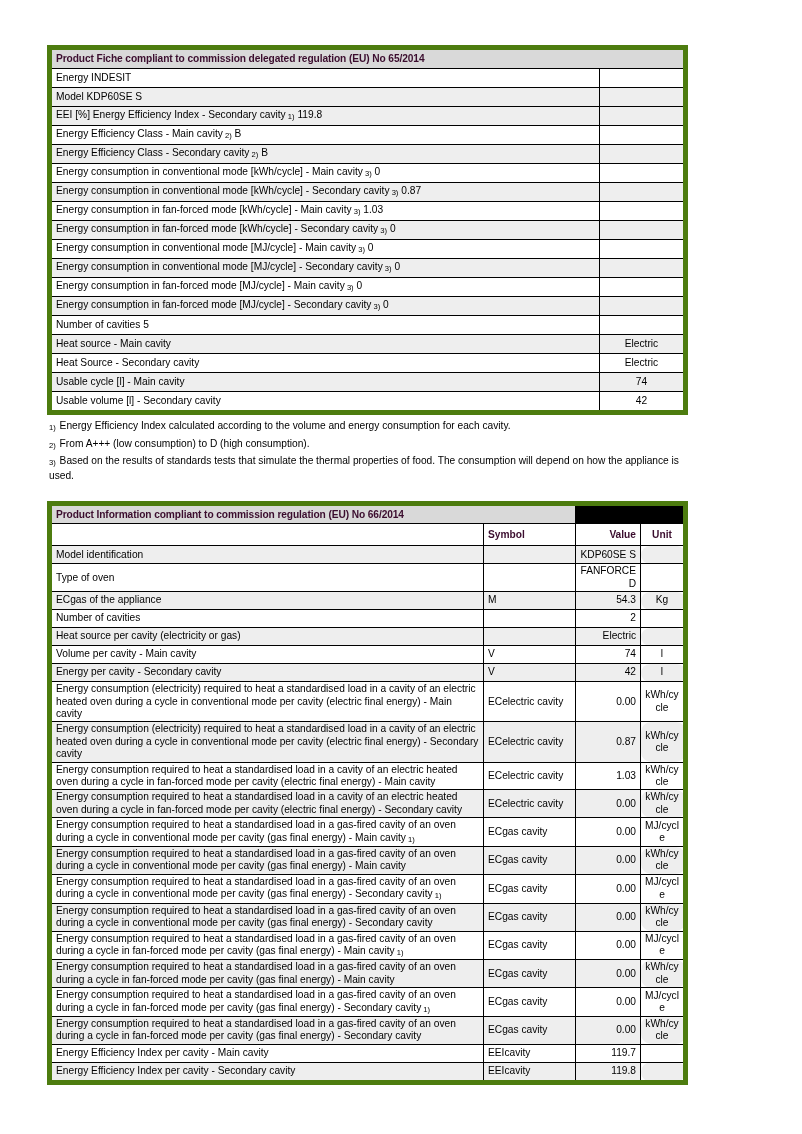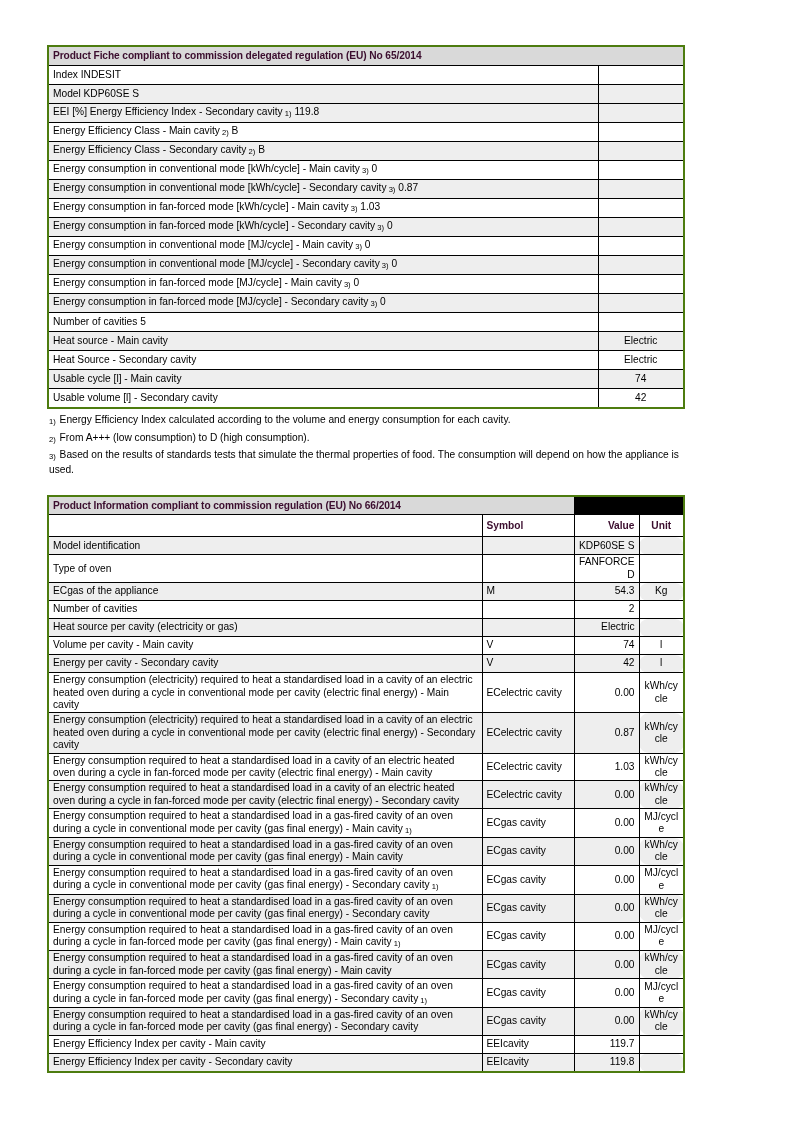"Product Fiche compliant to commission" table.fiche { border: 2px solid #4d7c0f -> 5px solid #4d7c0f }
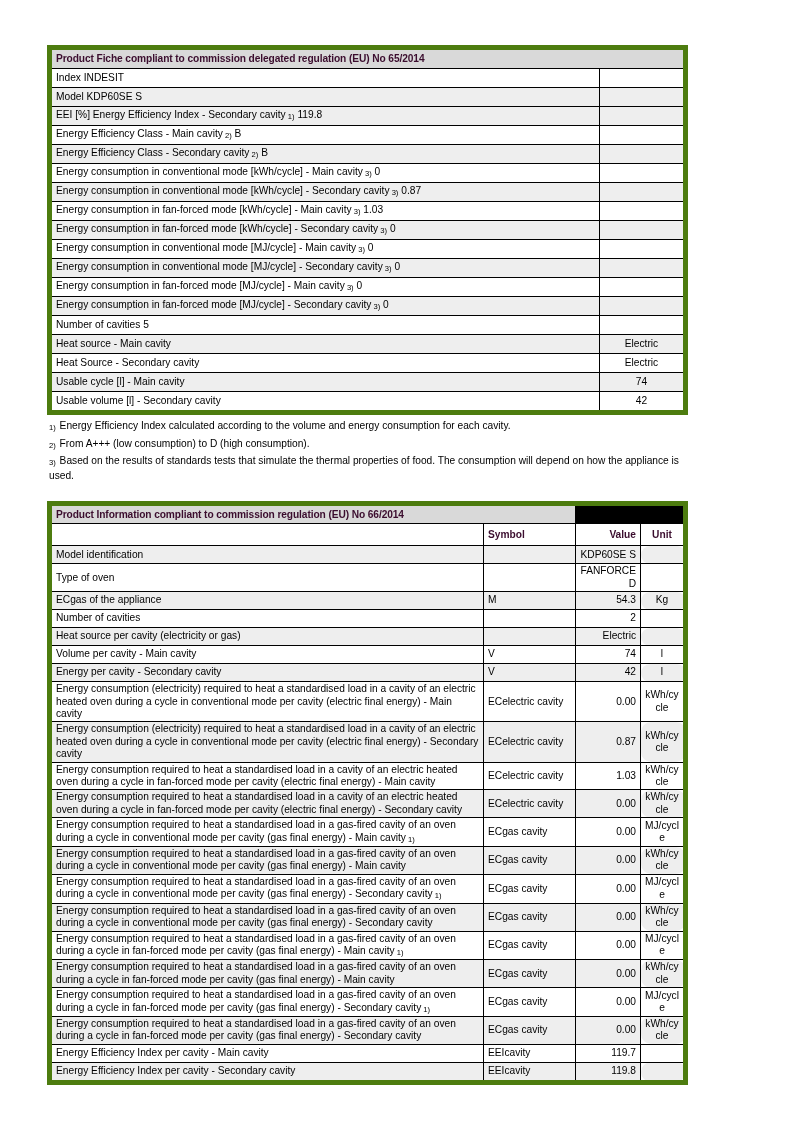"Index INDESIT" td.c-desc { text: Index -> Energy }
